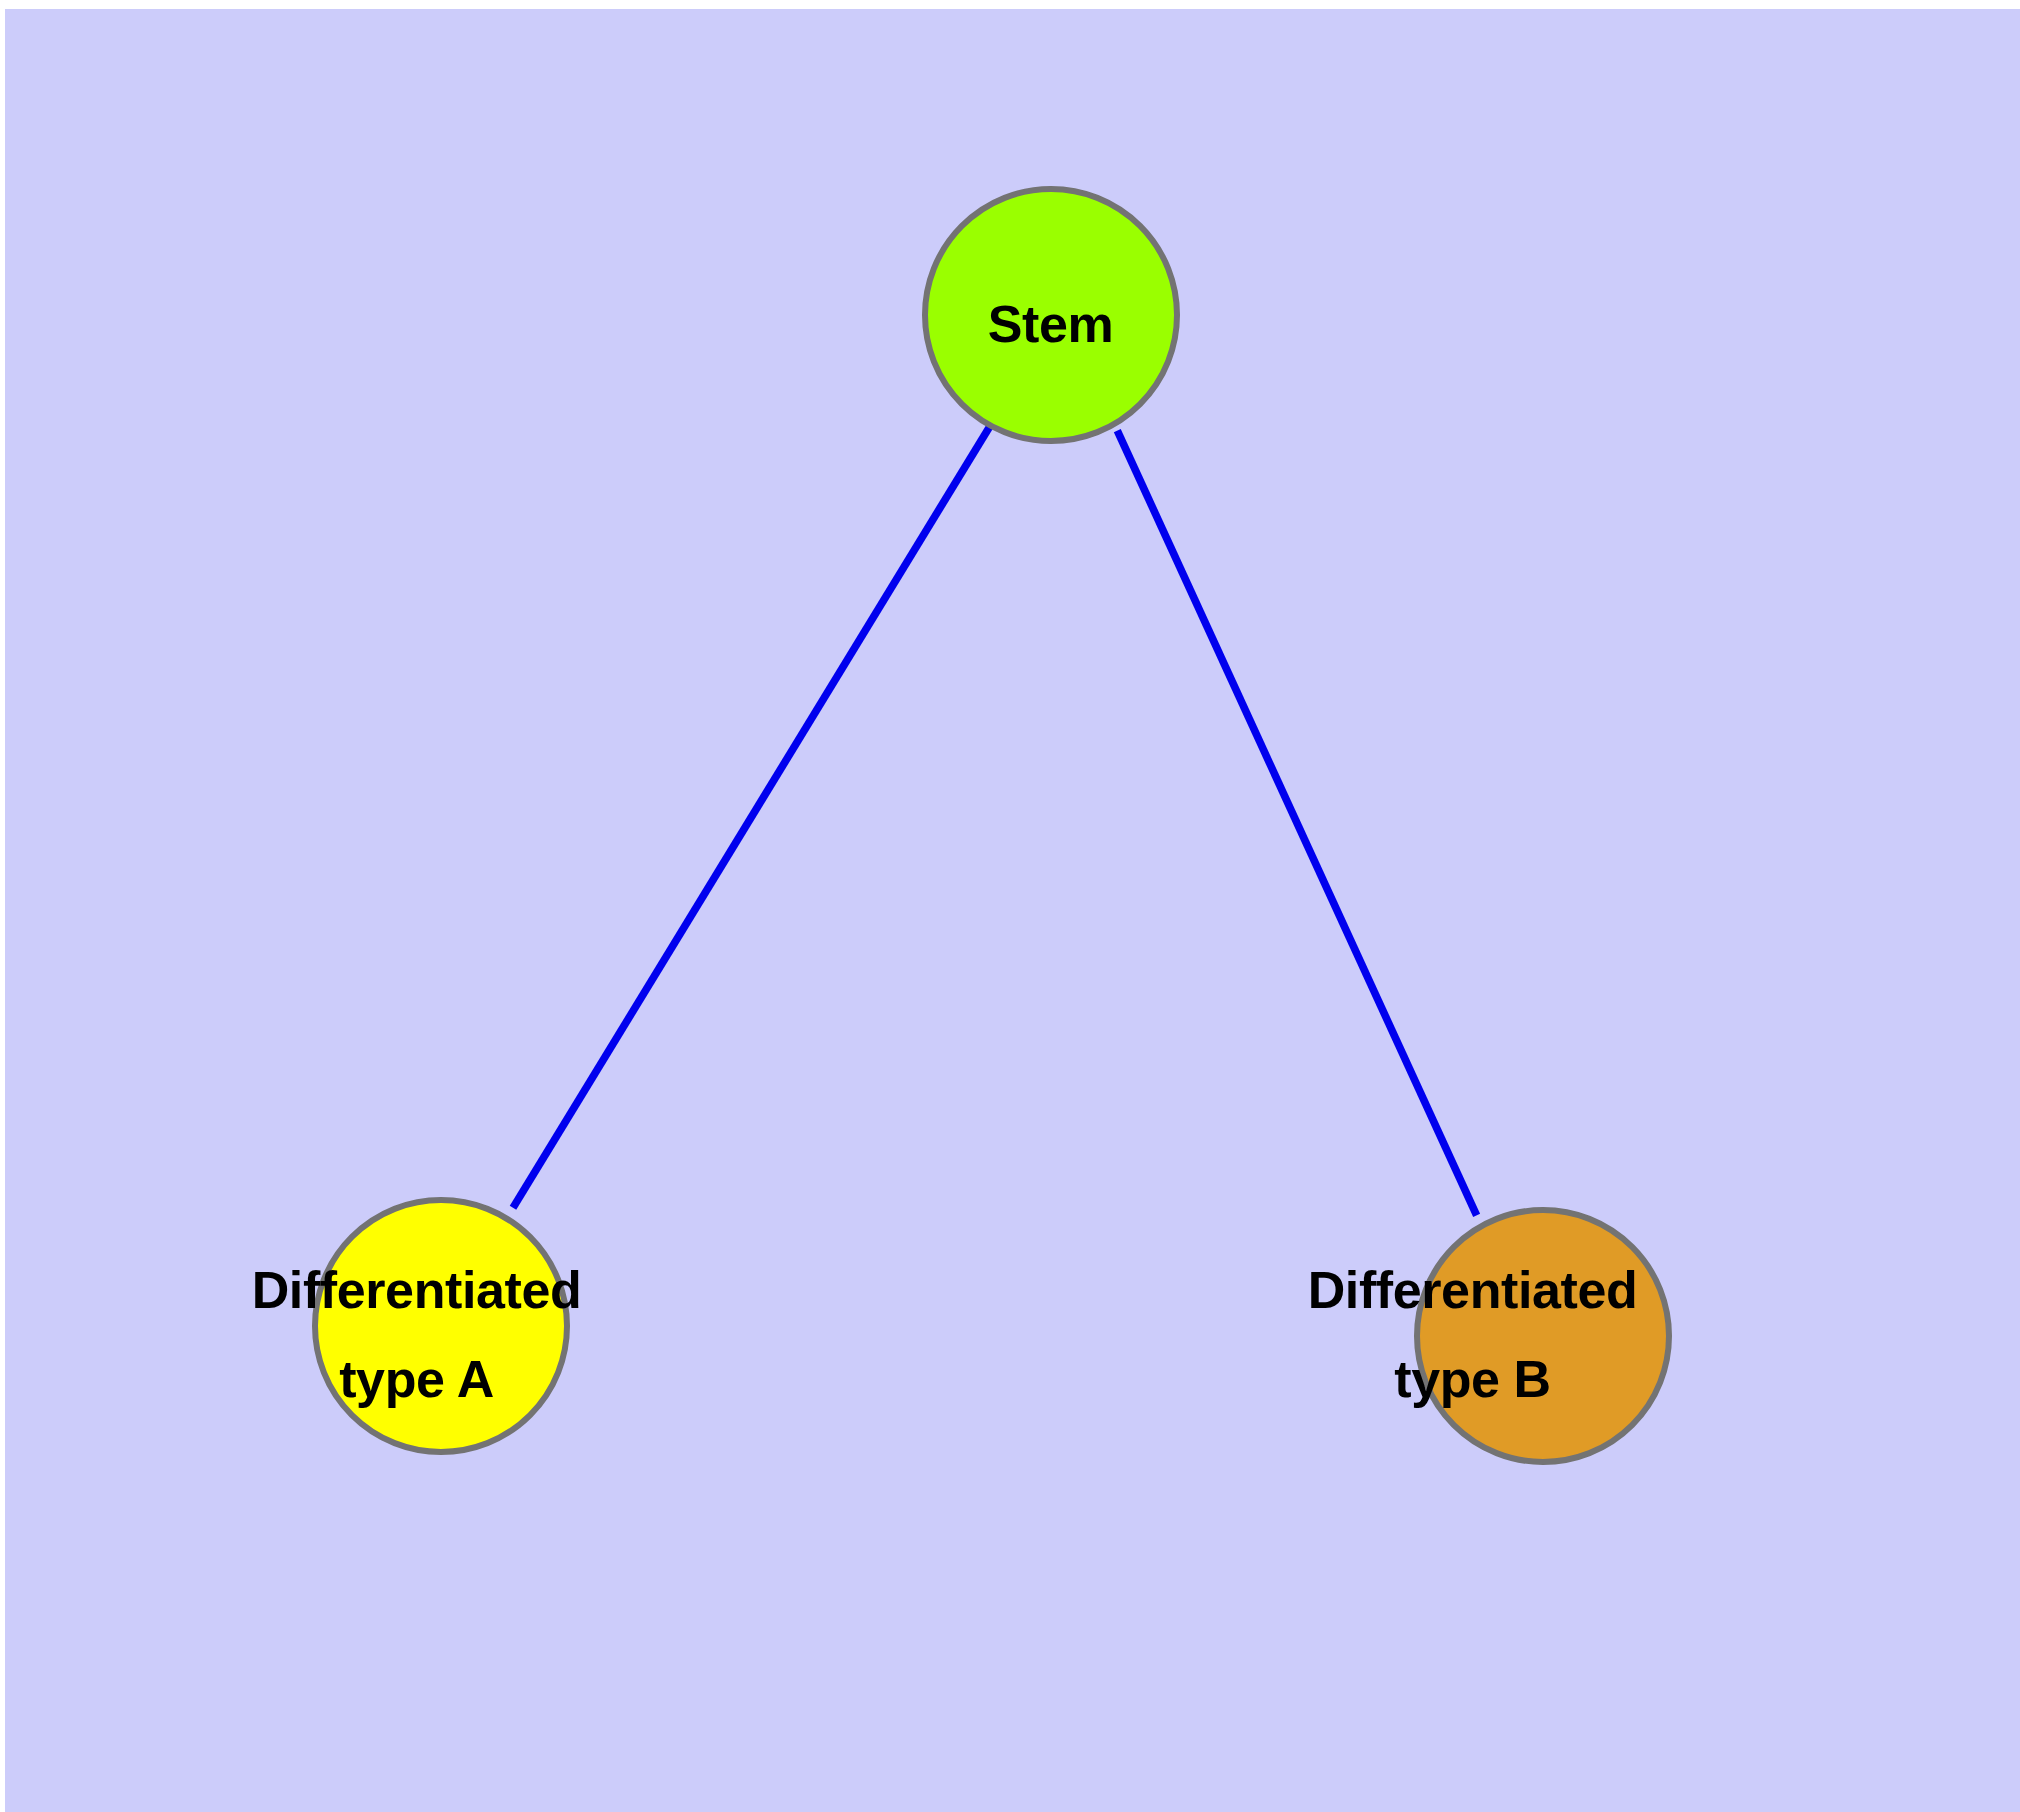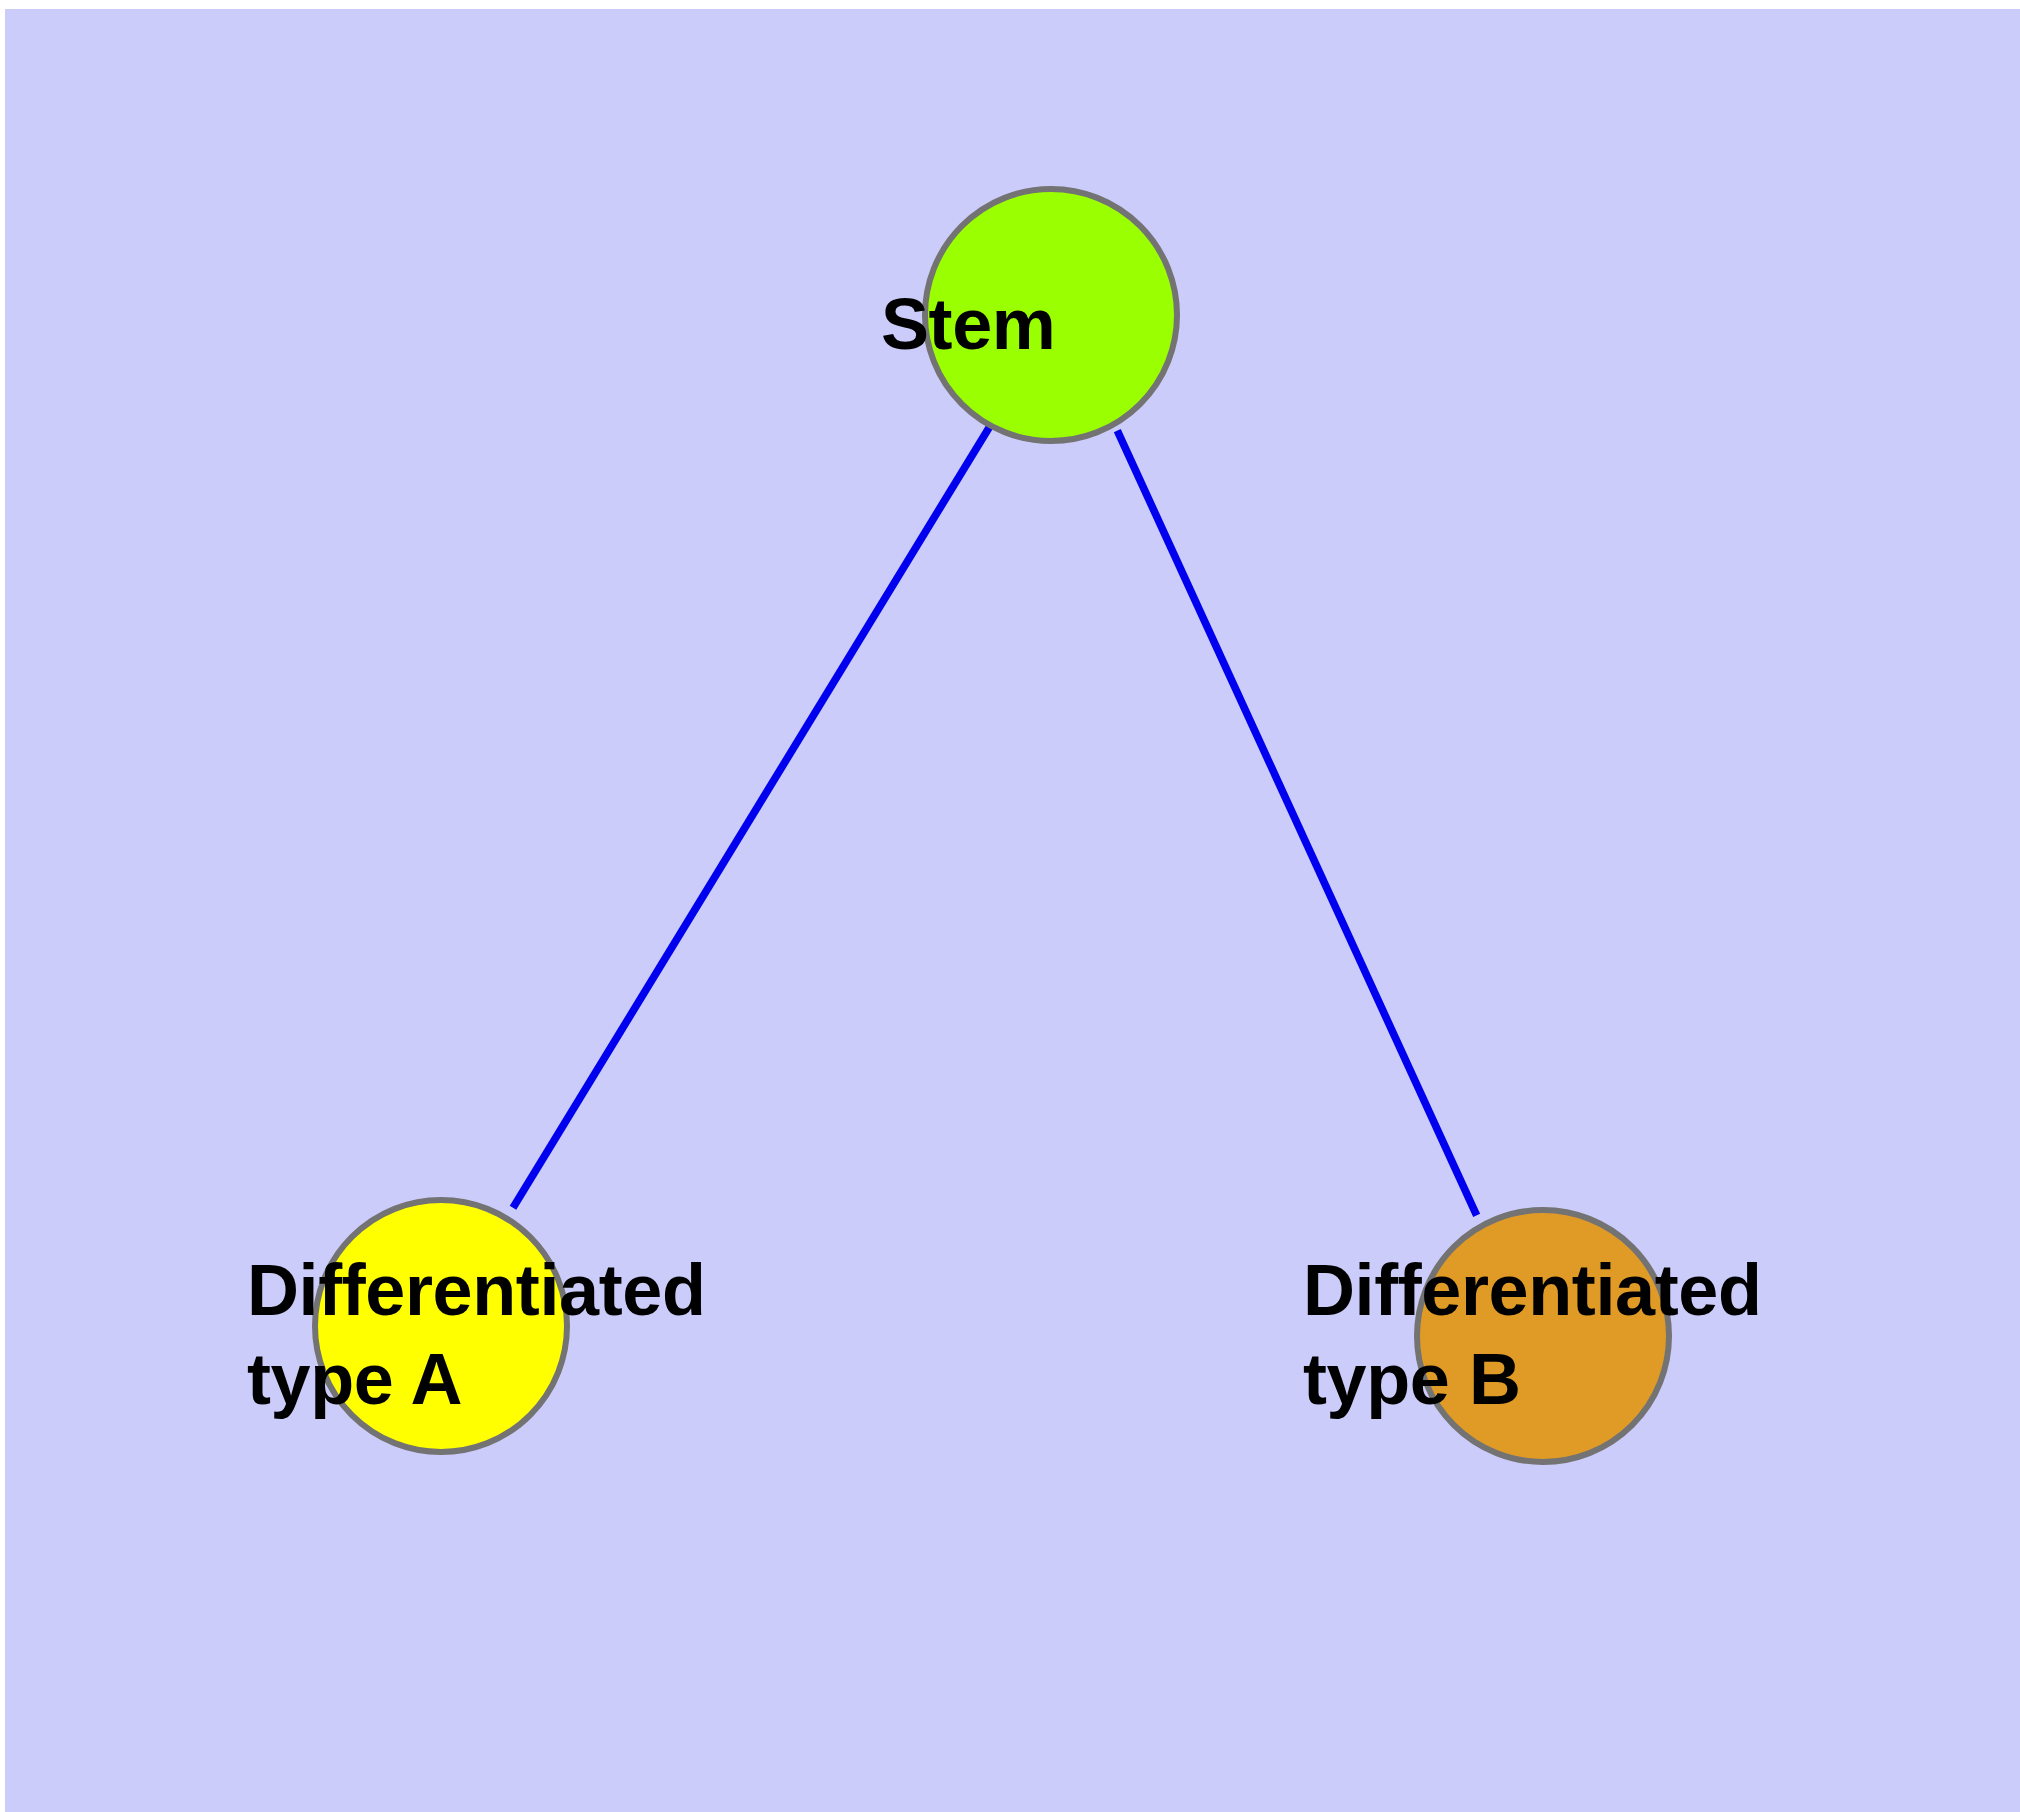"Stem" .node-label { font-size: 72px -> 52px; text-align: left -> center }
